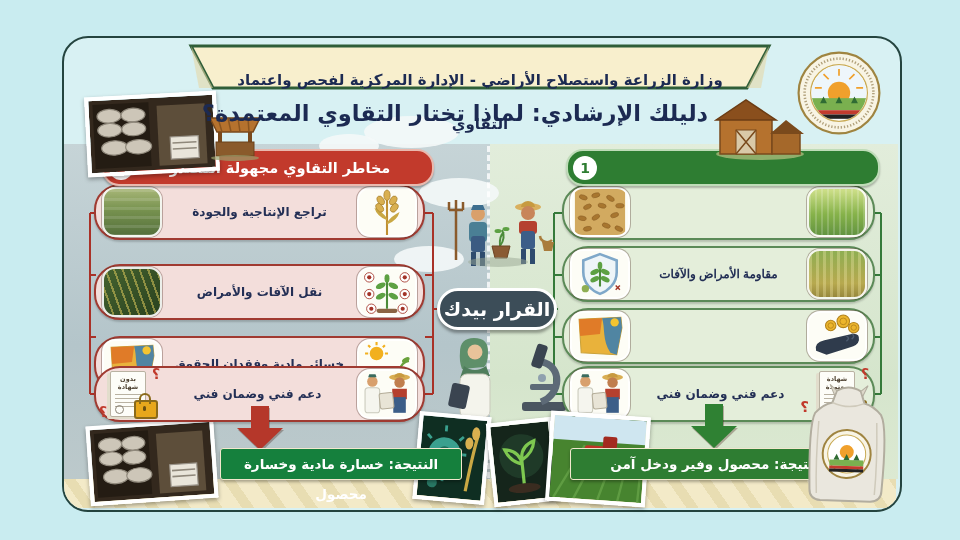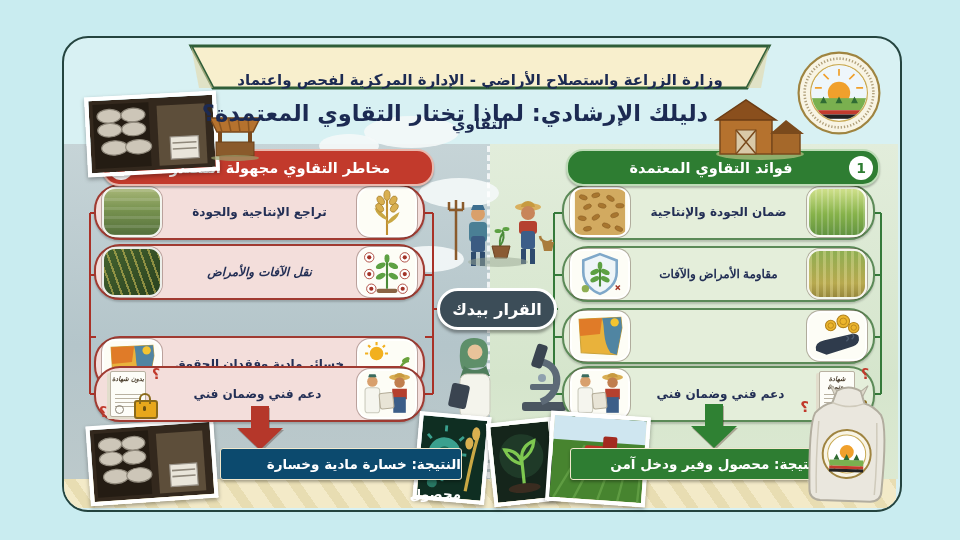"فوائد التقاوي المعتمدة" div.pill-label { html: <div>فوائد التقاوي المعتمدة</div> -> none }
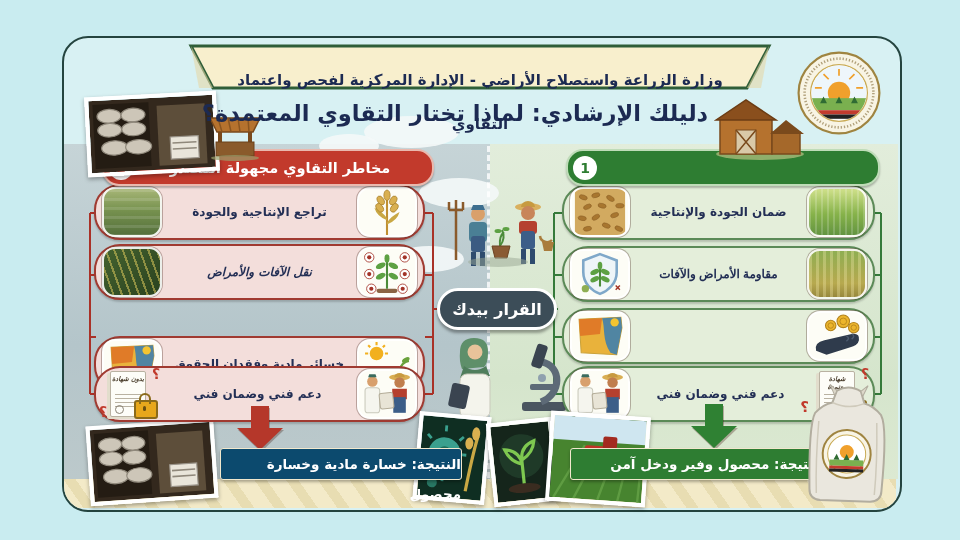"ضمان الجودة والإنتاجية" div.row-text { html: <div>ضمان الجودة والإنتاجية</div> -> none }
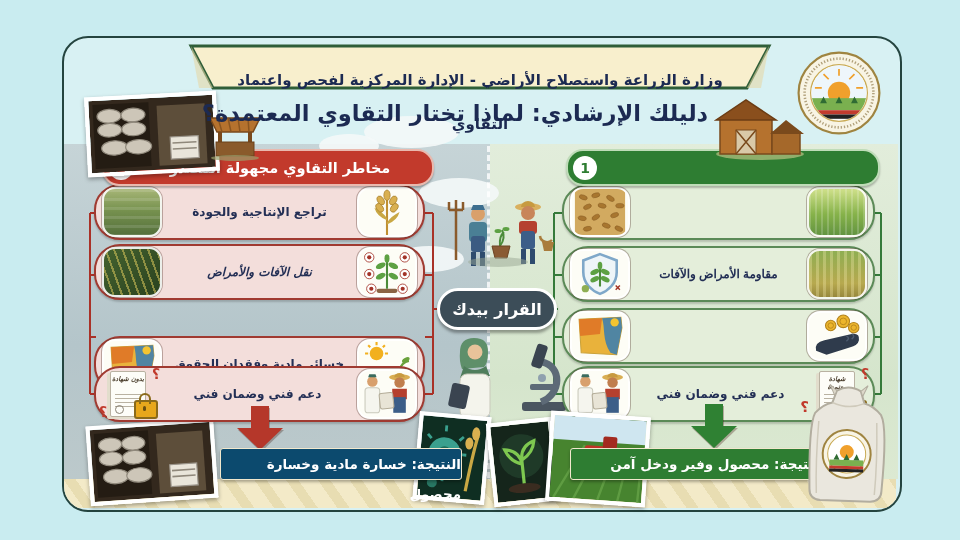"نقل الآفات والأمراض" div.row { font-style: italic -> none; top: 244px -> 264px }
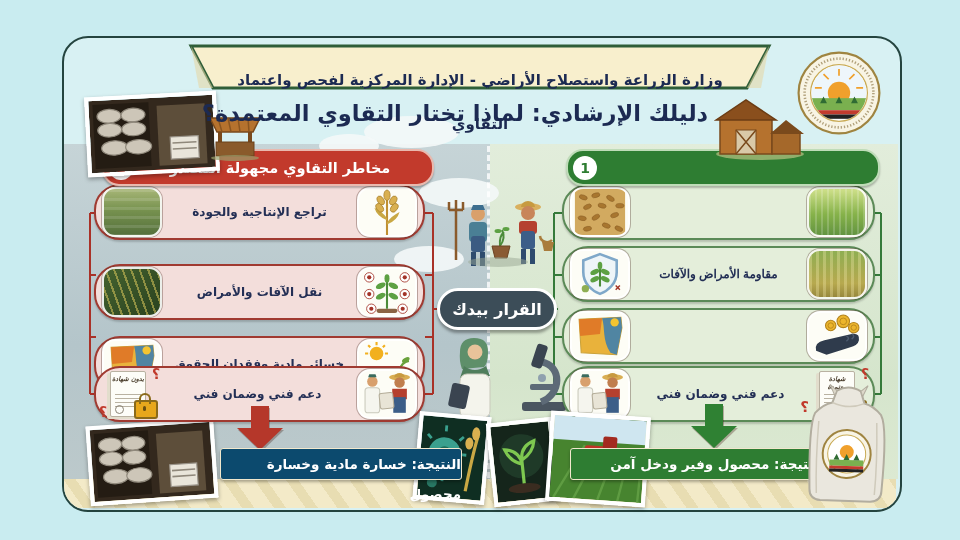"القرار بيدك" .badge { font-size: 16px -> 19px }
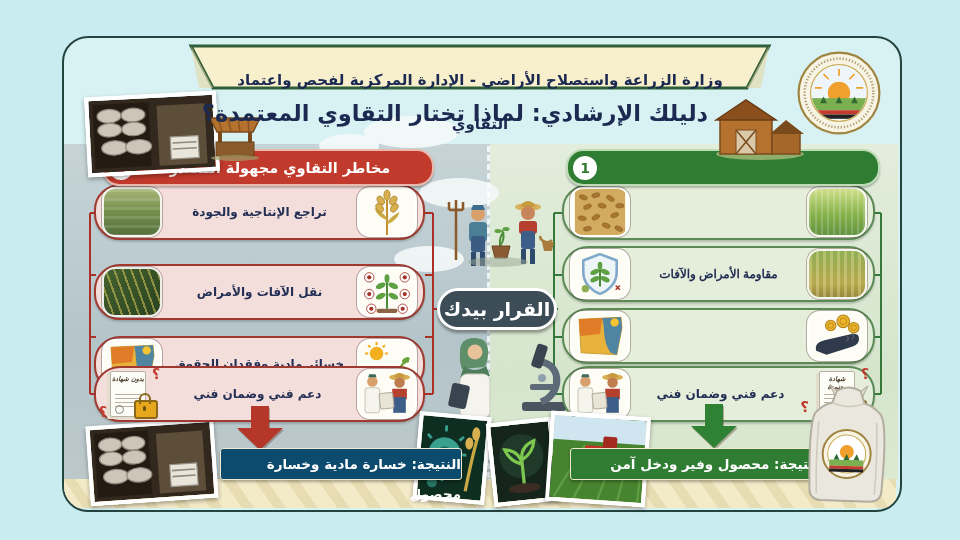"بدون شهادة" .cert-label { font-style: italic -> none }
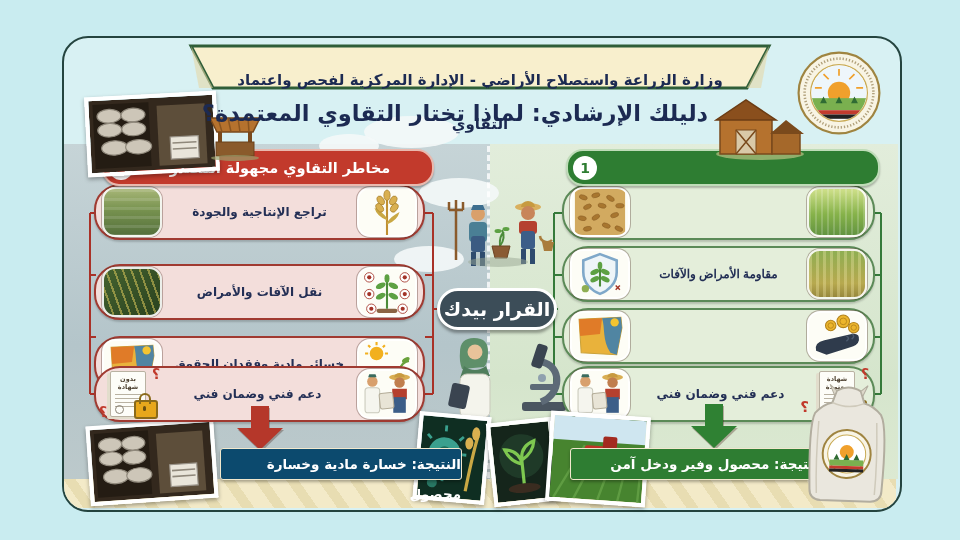"النتيجة: خسارة مادية وخسارة محصول" .result.red { background: #0c4a6e -> #15803d; text-align: right -> none }
